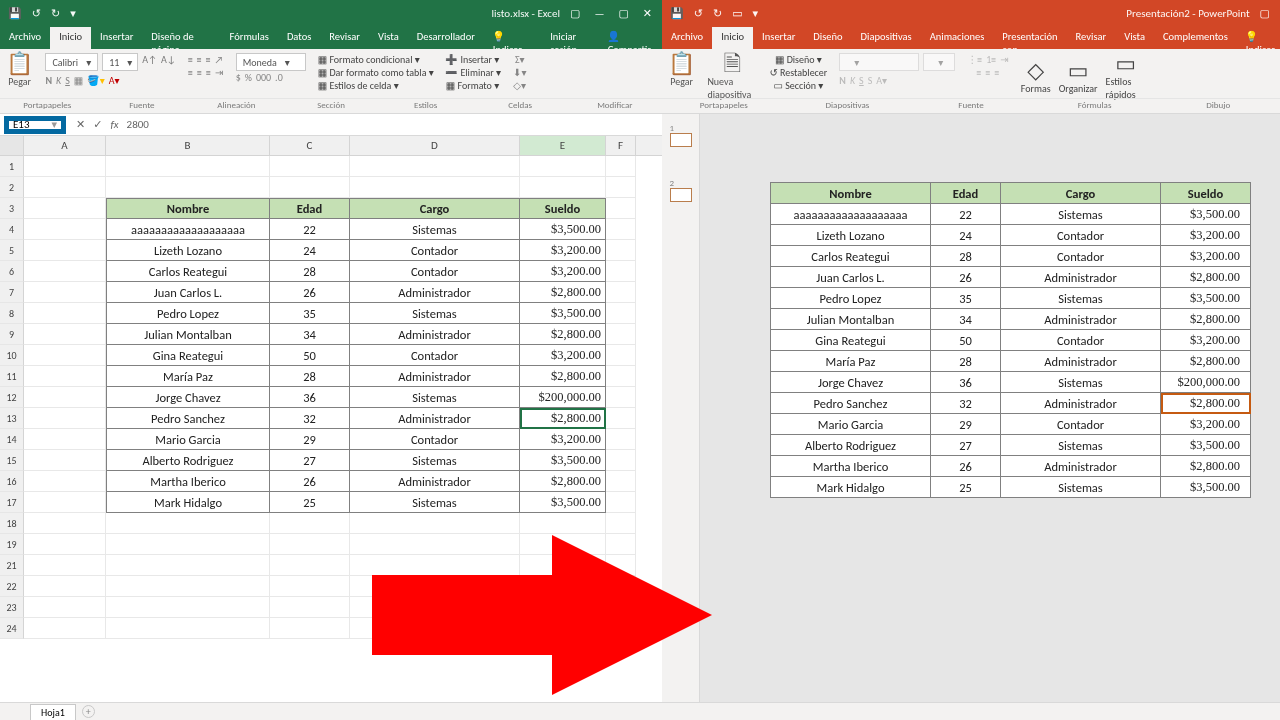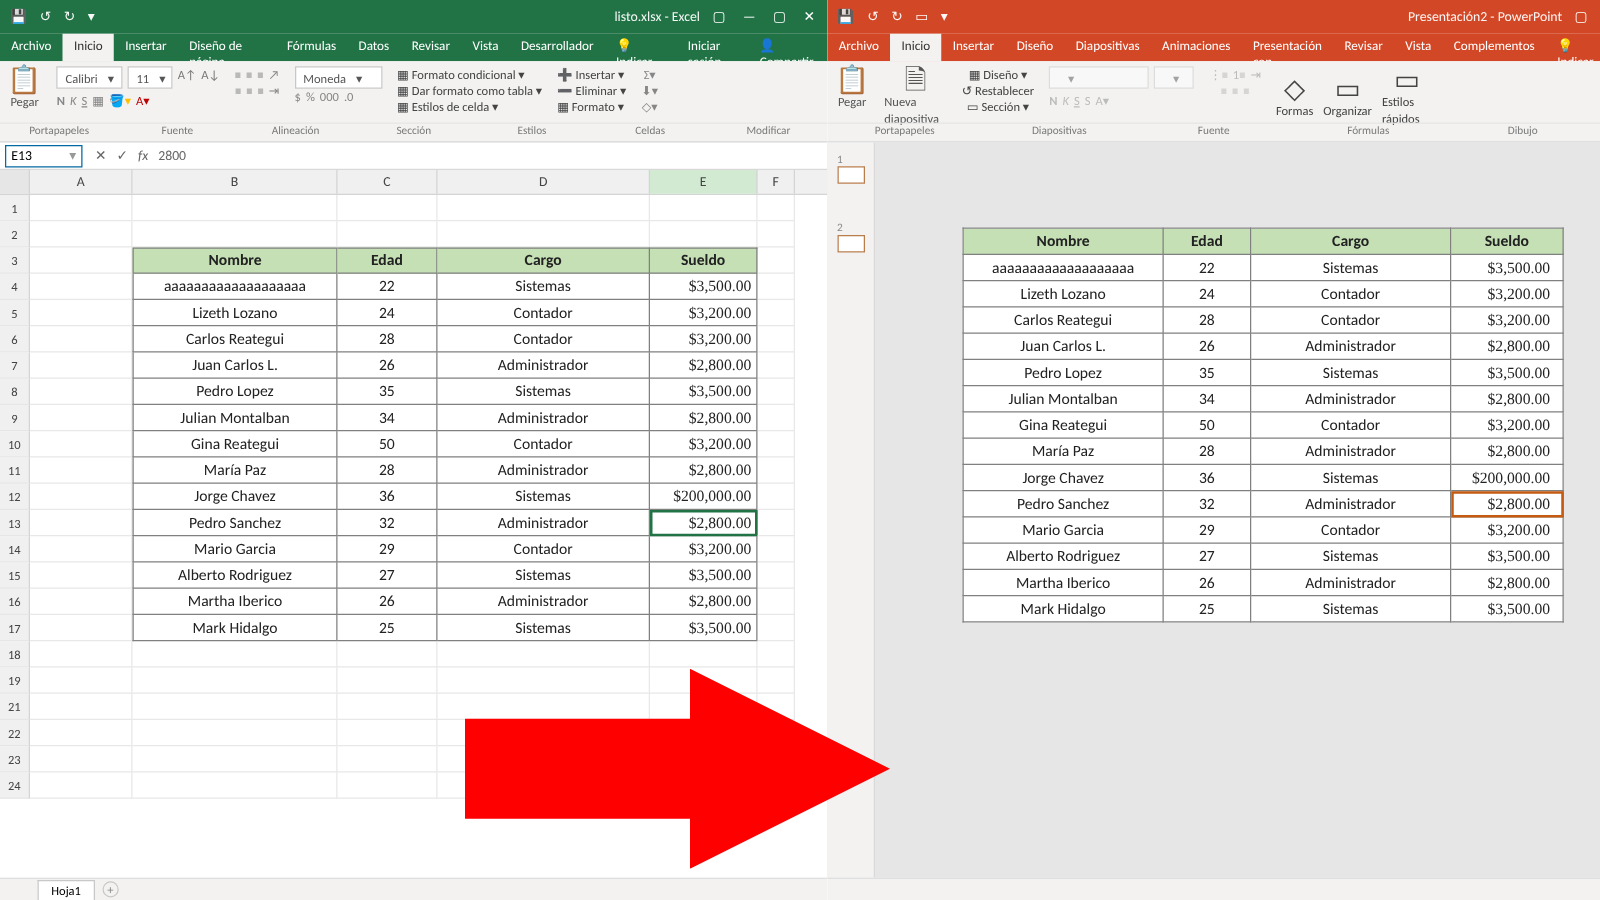"E13" .namebox { border: 1px solid #0369a1 -> 5px solid #0369a1 }
